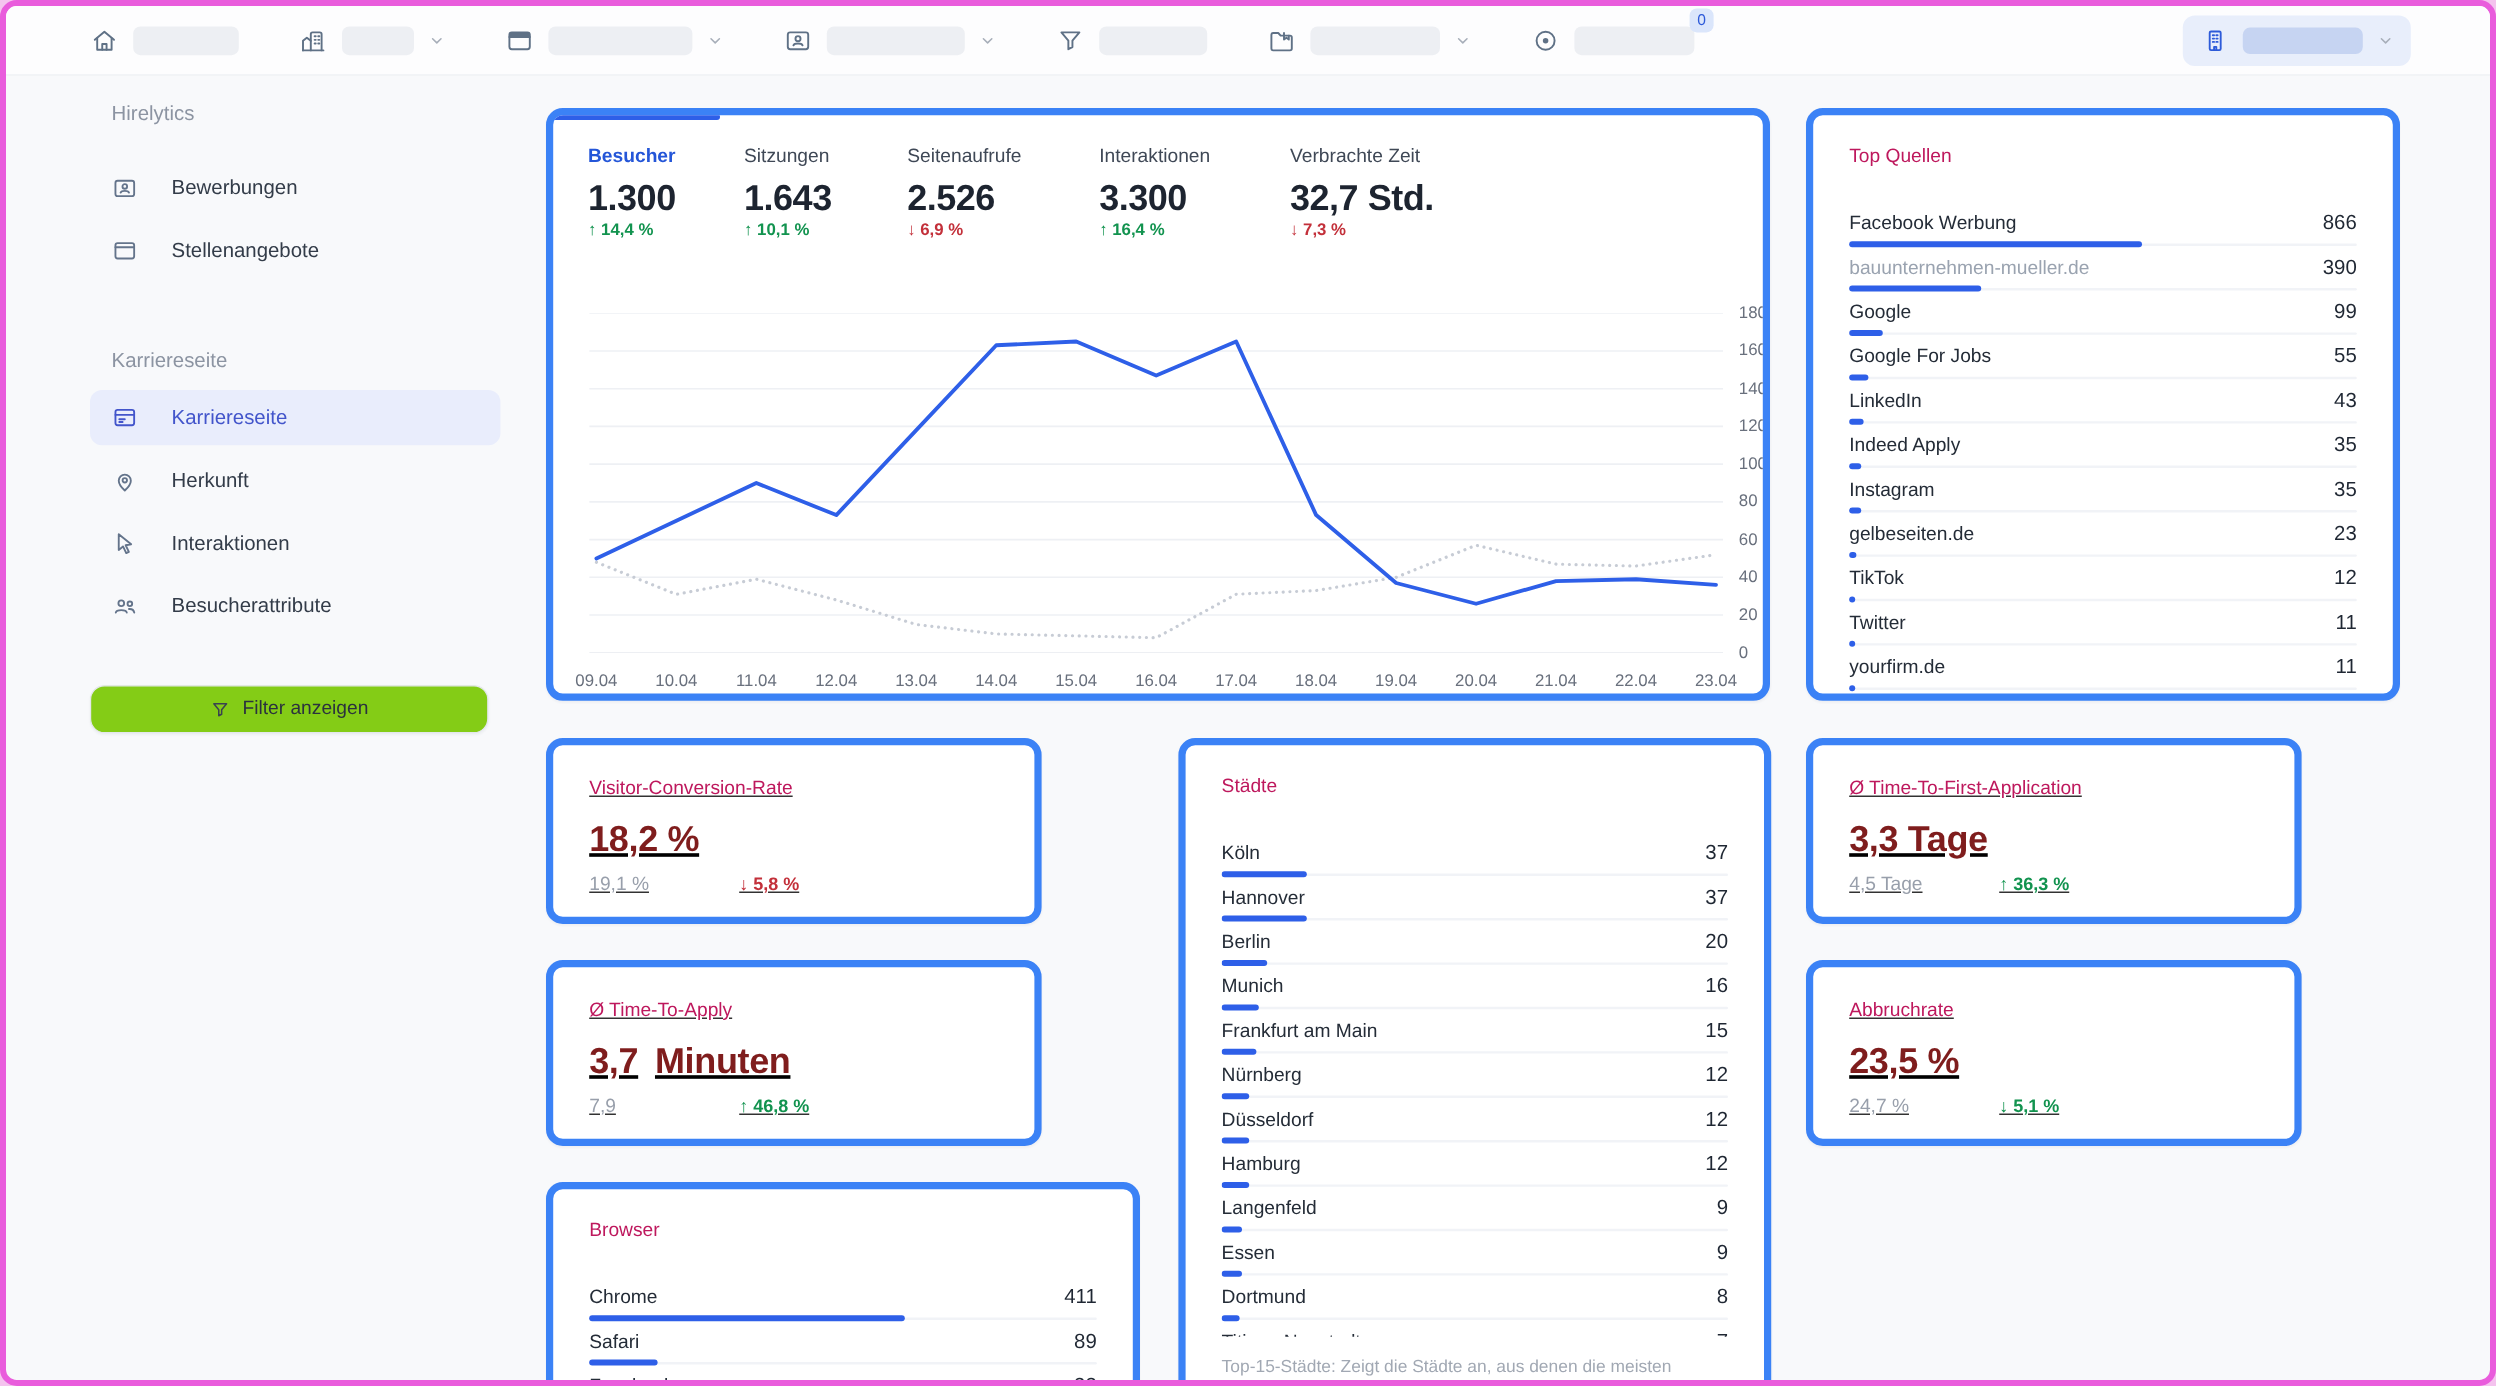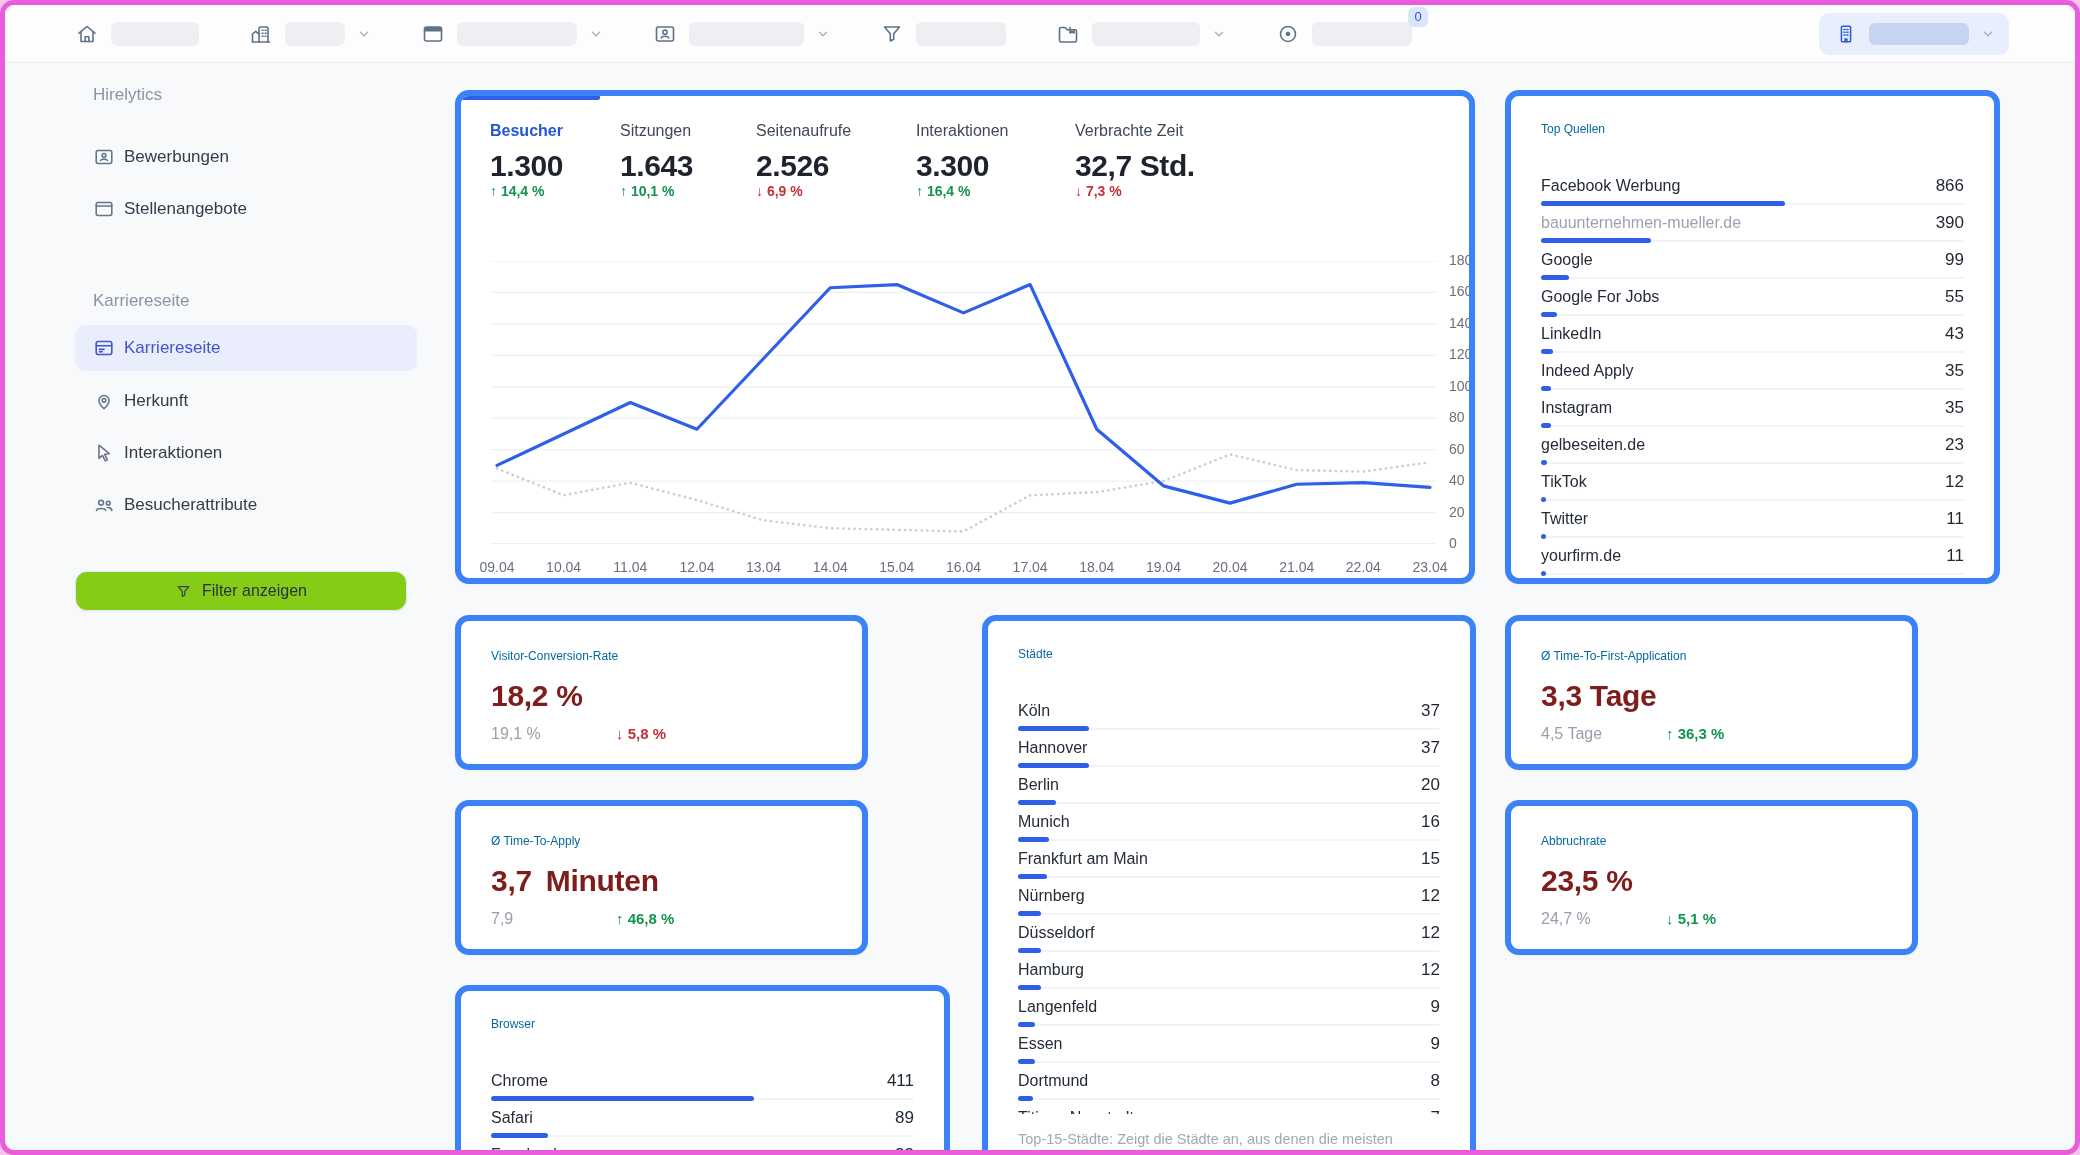"Top Quellen" .card-title { color: #0369a1 -> #be185d; font-size: 12px -> 16px }
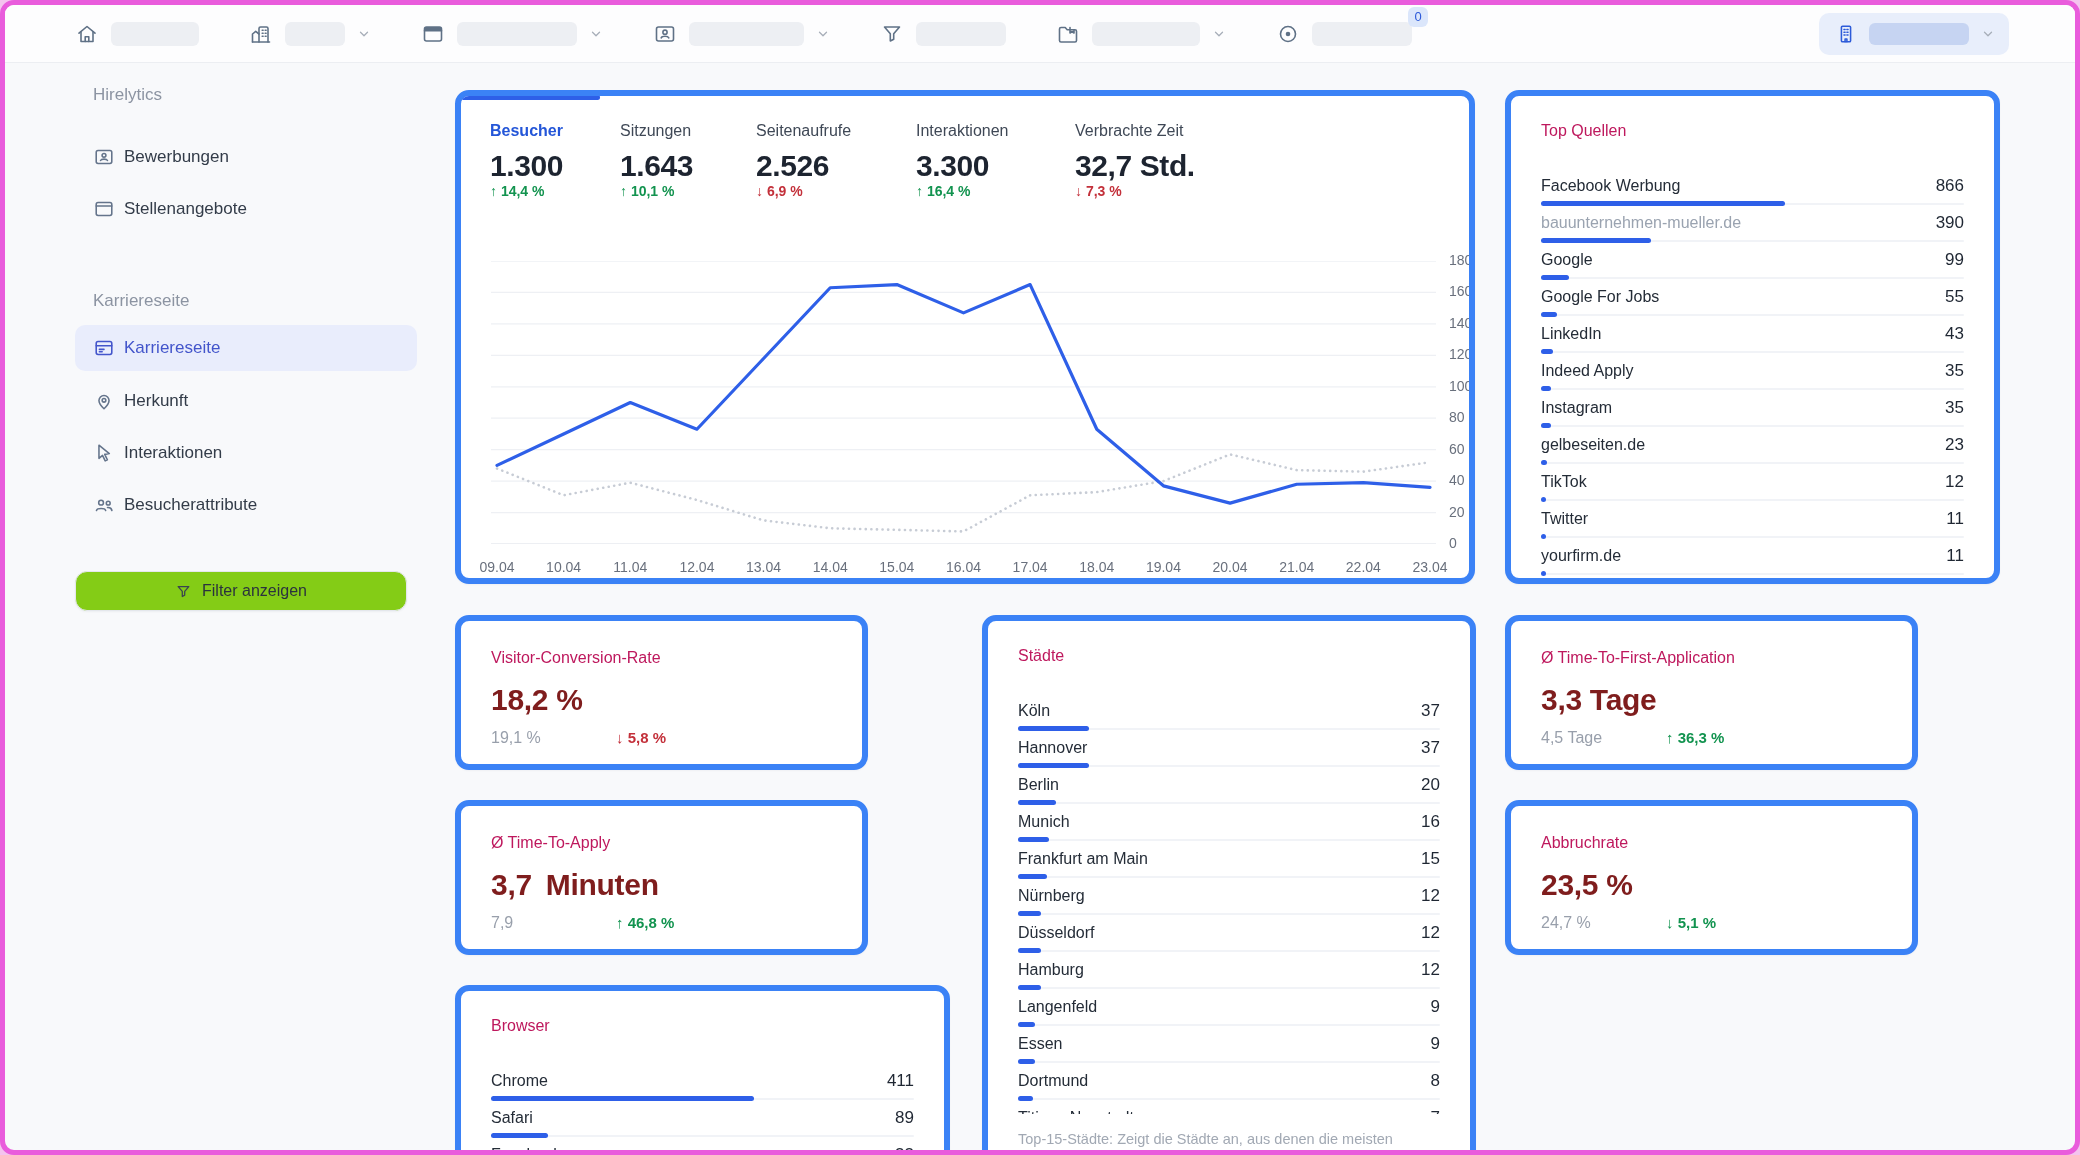"Bewerbungen" .side-item { gap: 9px -> 28px }
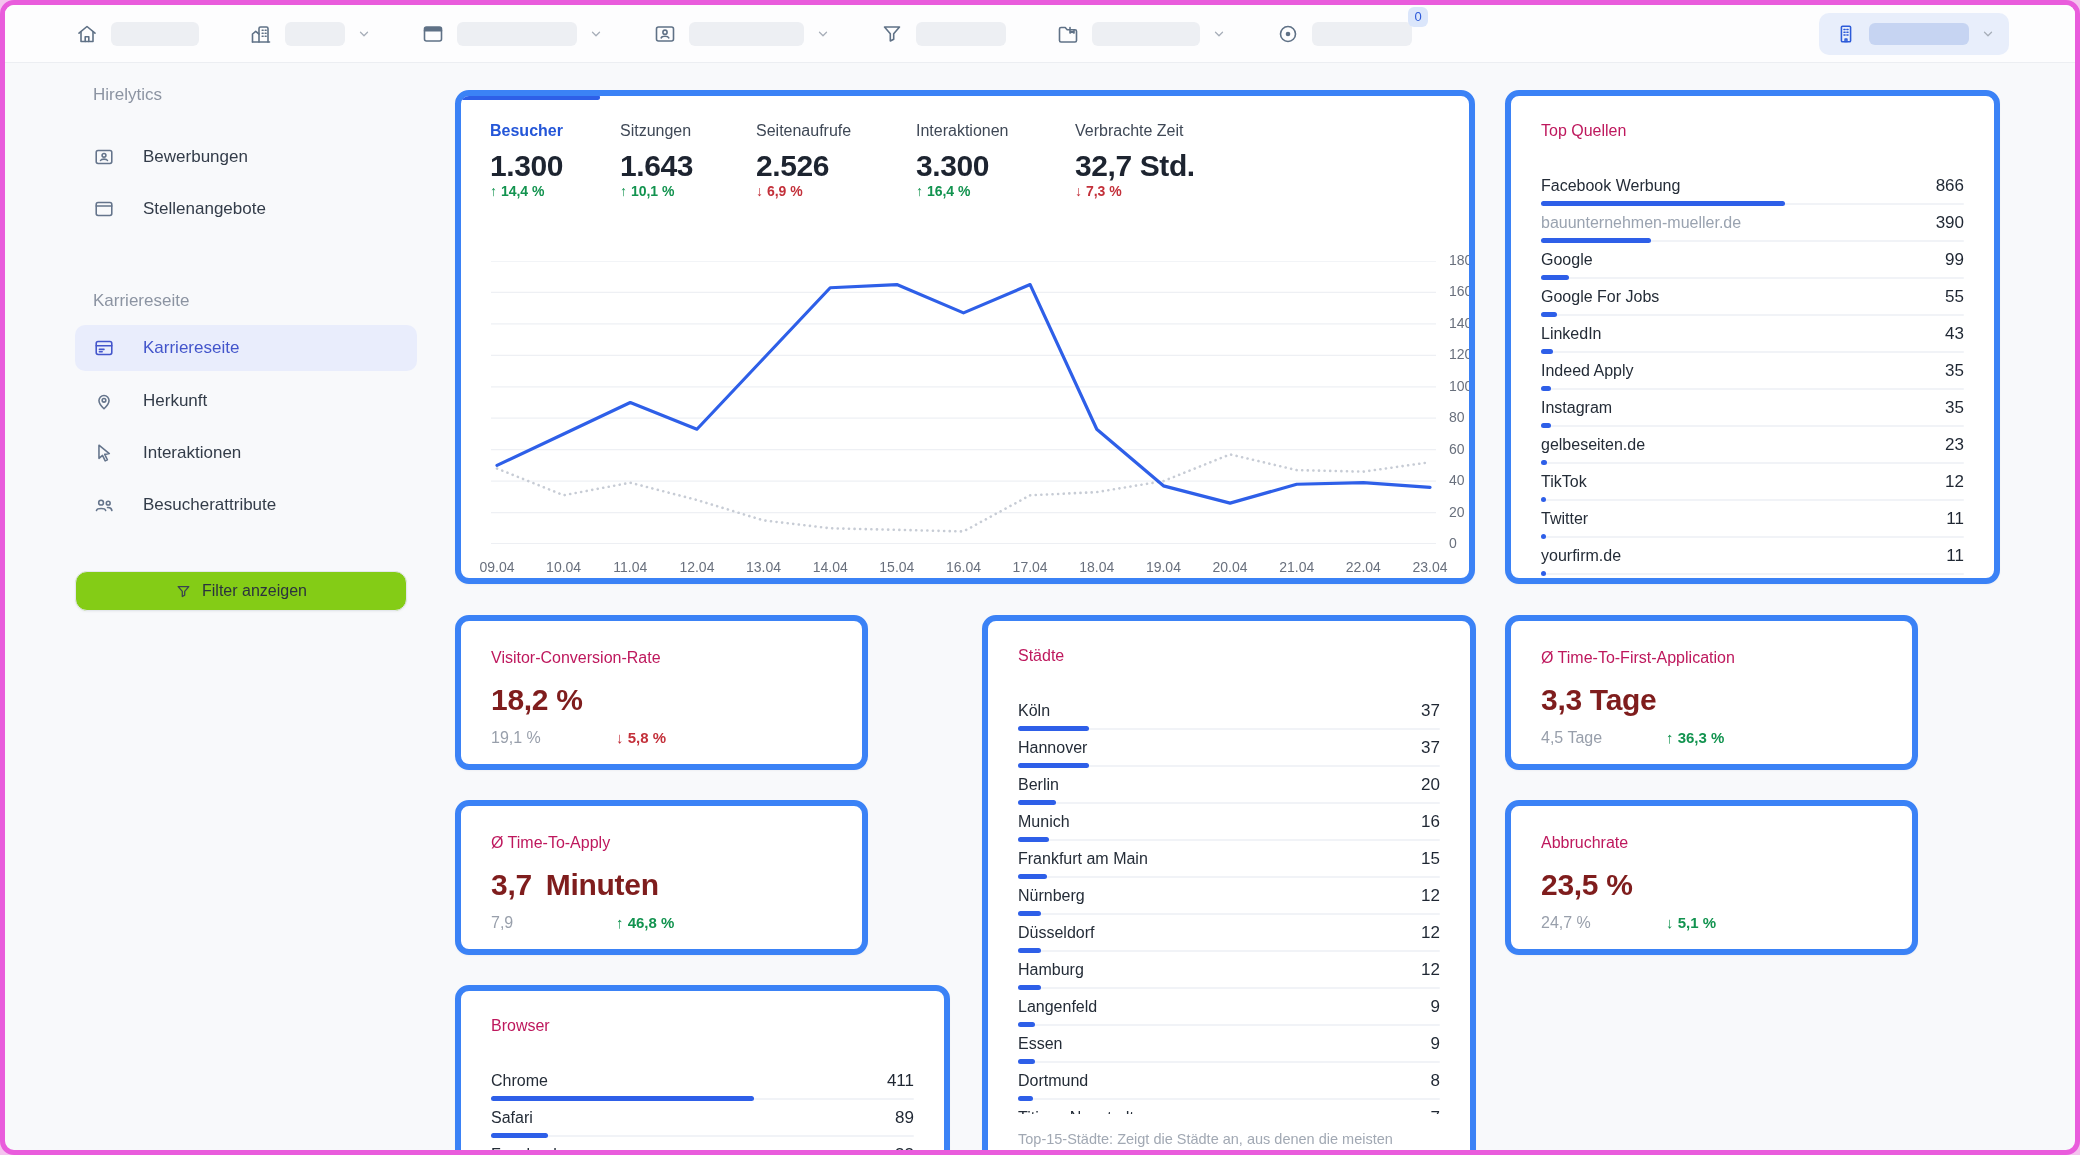"Visitor-Conversion-Rate" .kpi-card { text-decoration: none -> underline }
